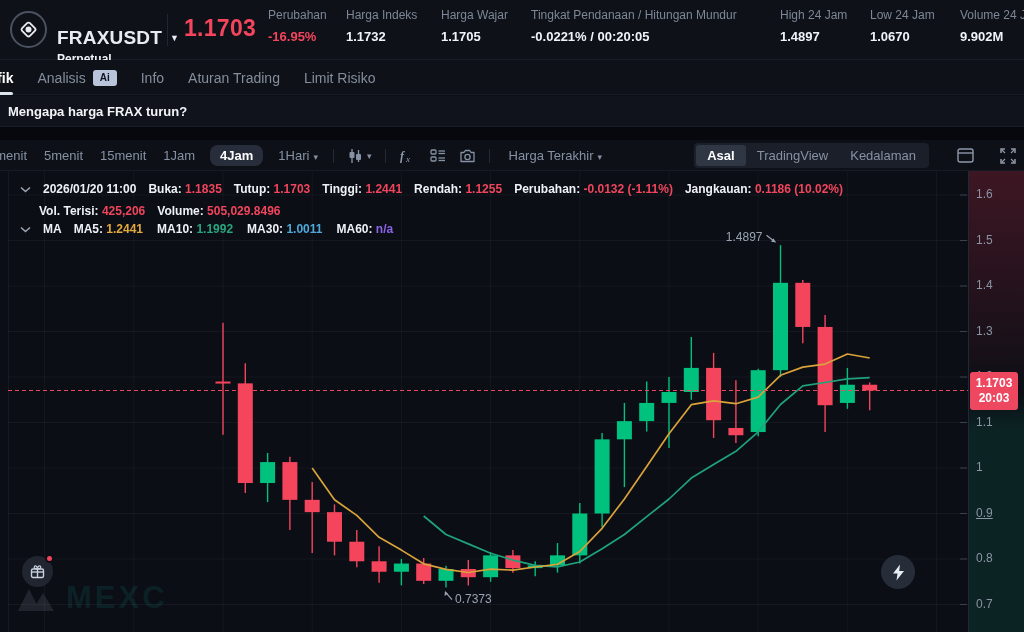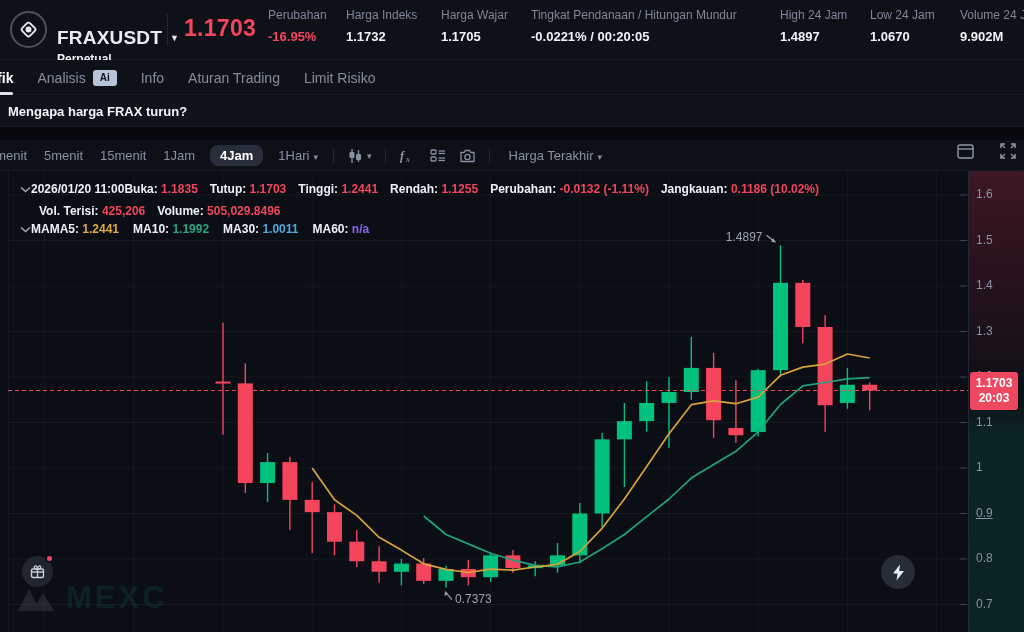"Asal" div { html: none -> <div> <span>Asal</span> <span>TradingView</span> <span>Kedalaman</span> </div> }
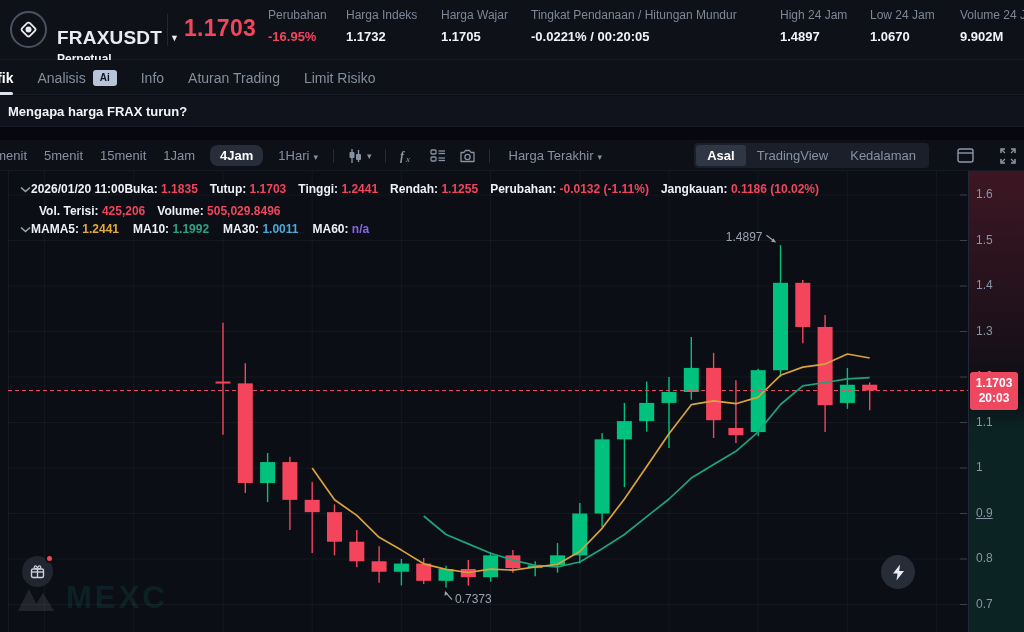"2026/01/20 11:00" .legend-row { gap: none -> 12px }
